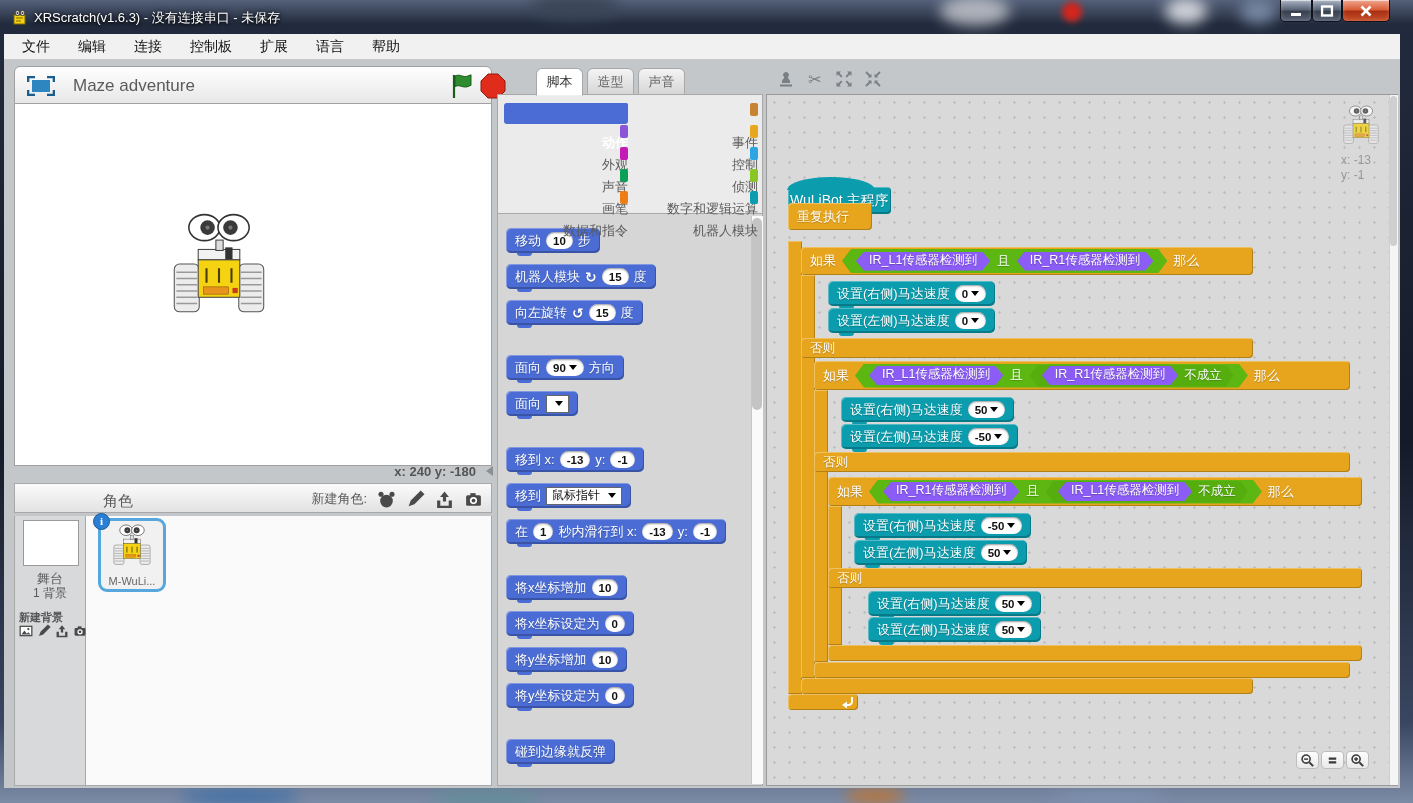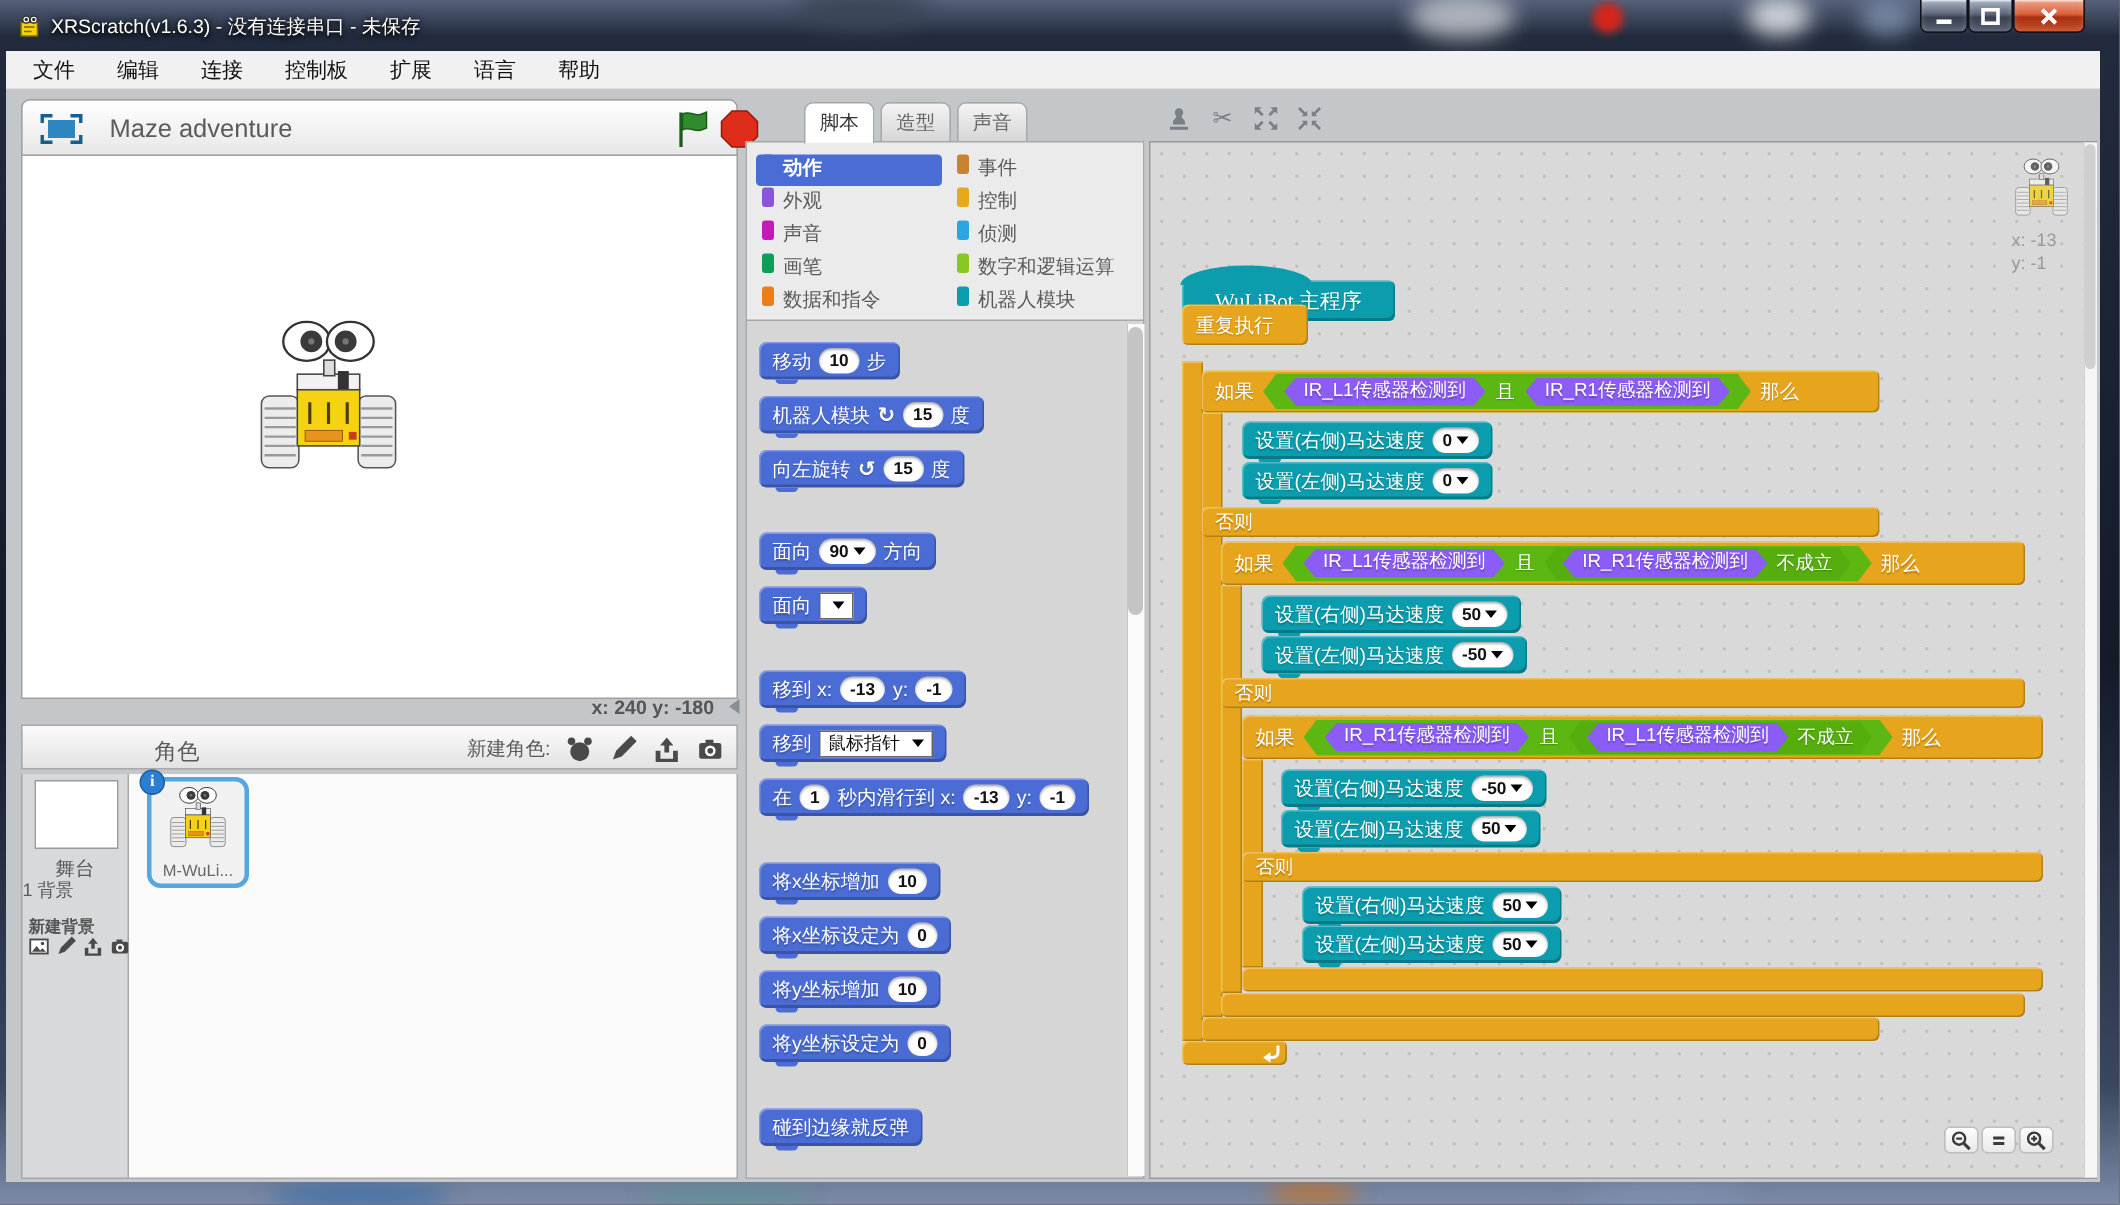"动作" .cat { align-items: flex-start -> flex-end; flex-direction: none -> column; gap: 6px -> 18px }
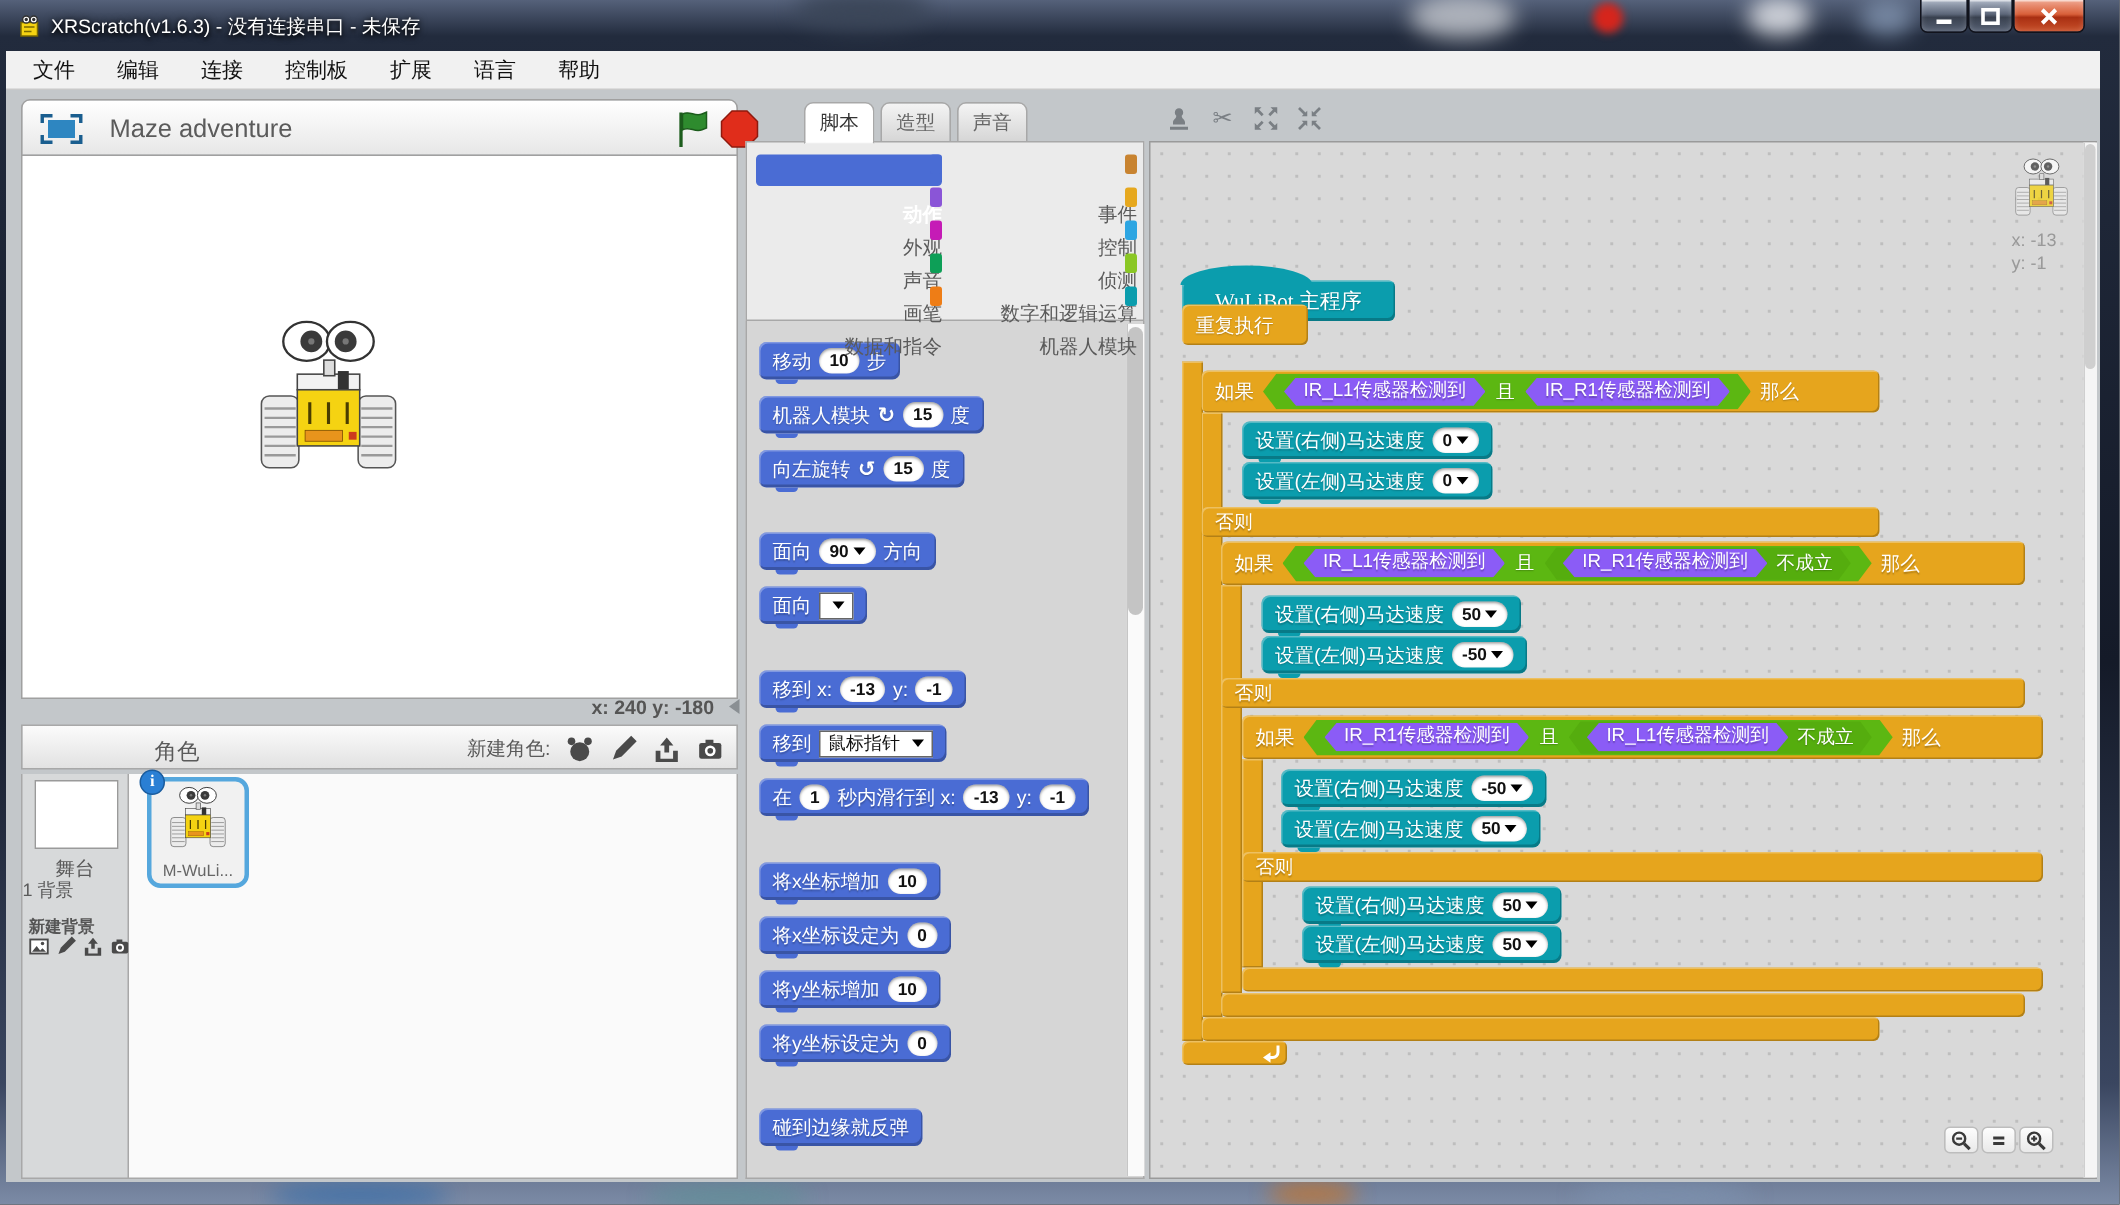"WuLiBot 主程序" .hat { font-family: Liberation Serif, serif -> none; padding: 0 22px -> 0 2px }
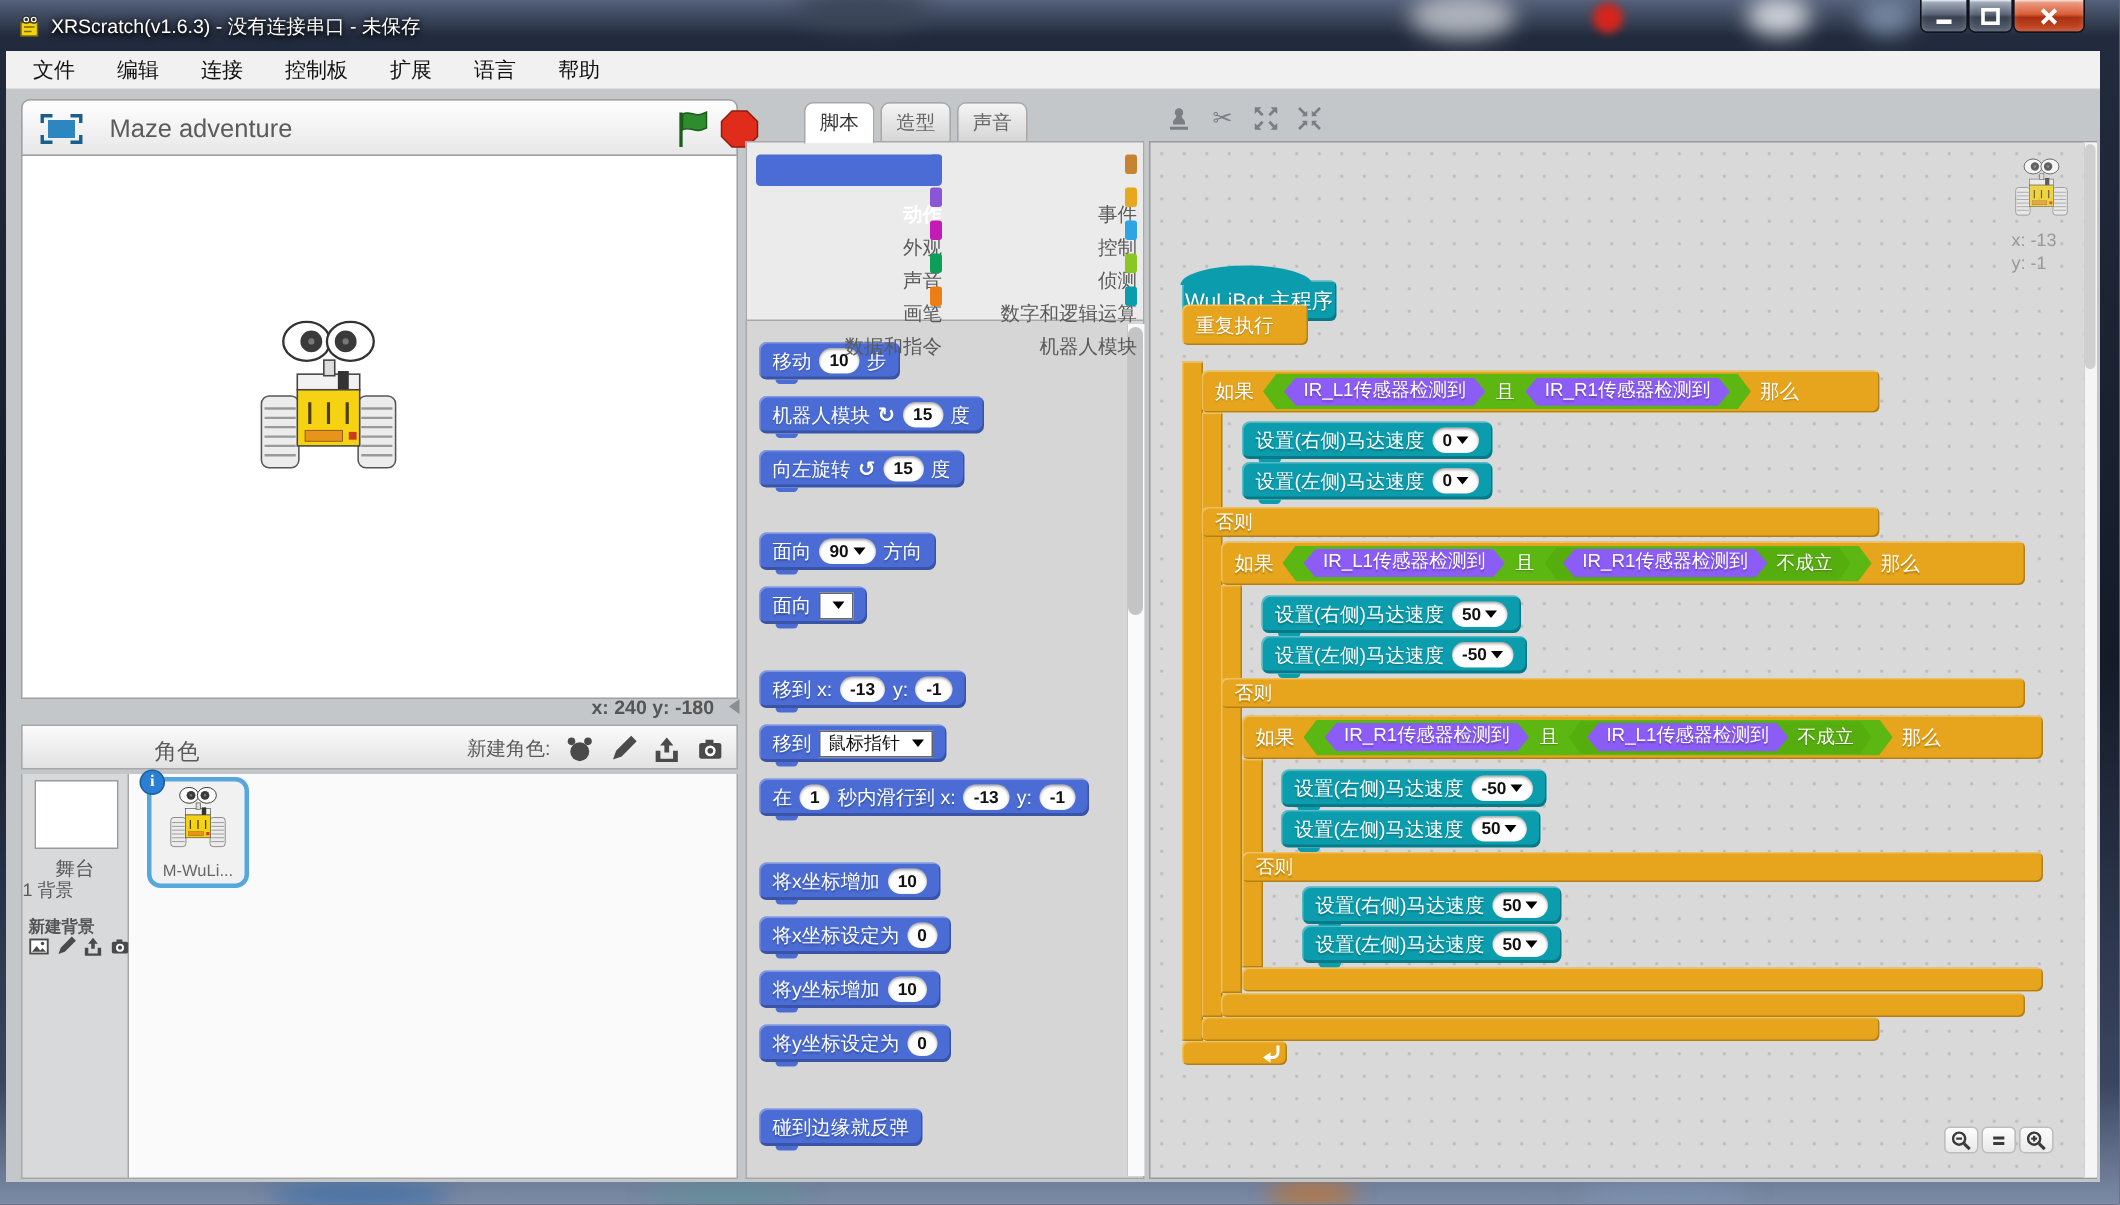"1 背景" #stage-col .scount { text-align: none -> center }
